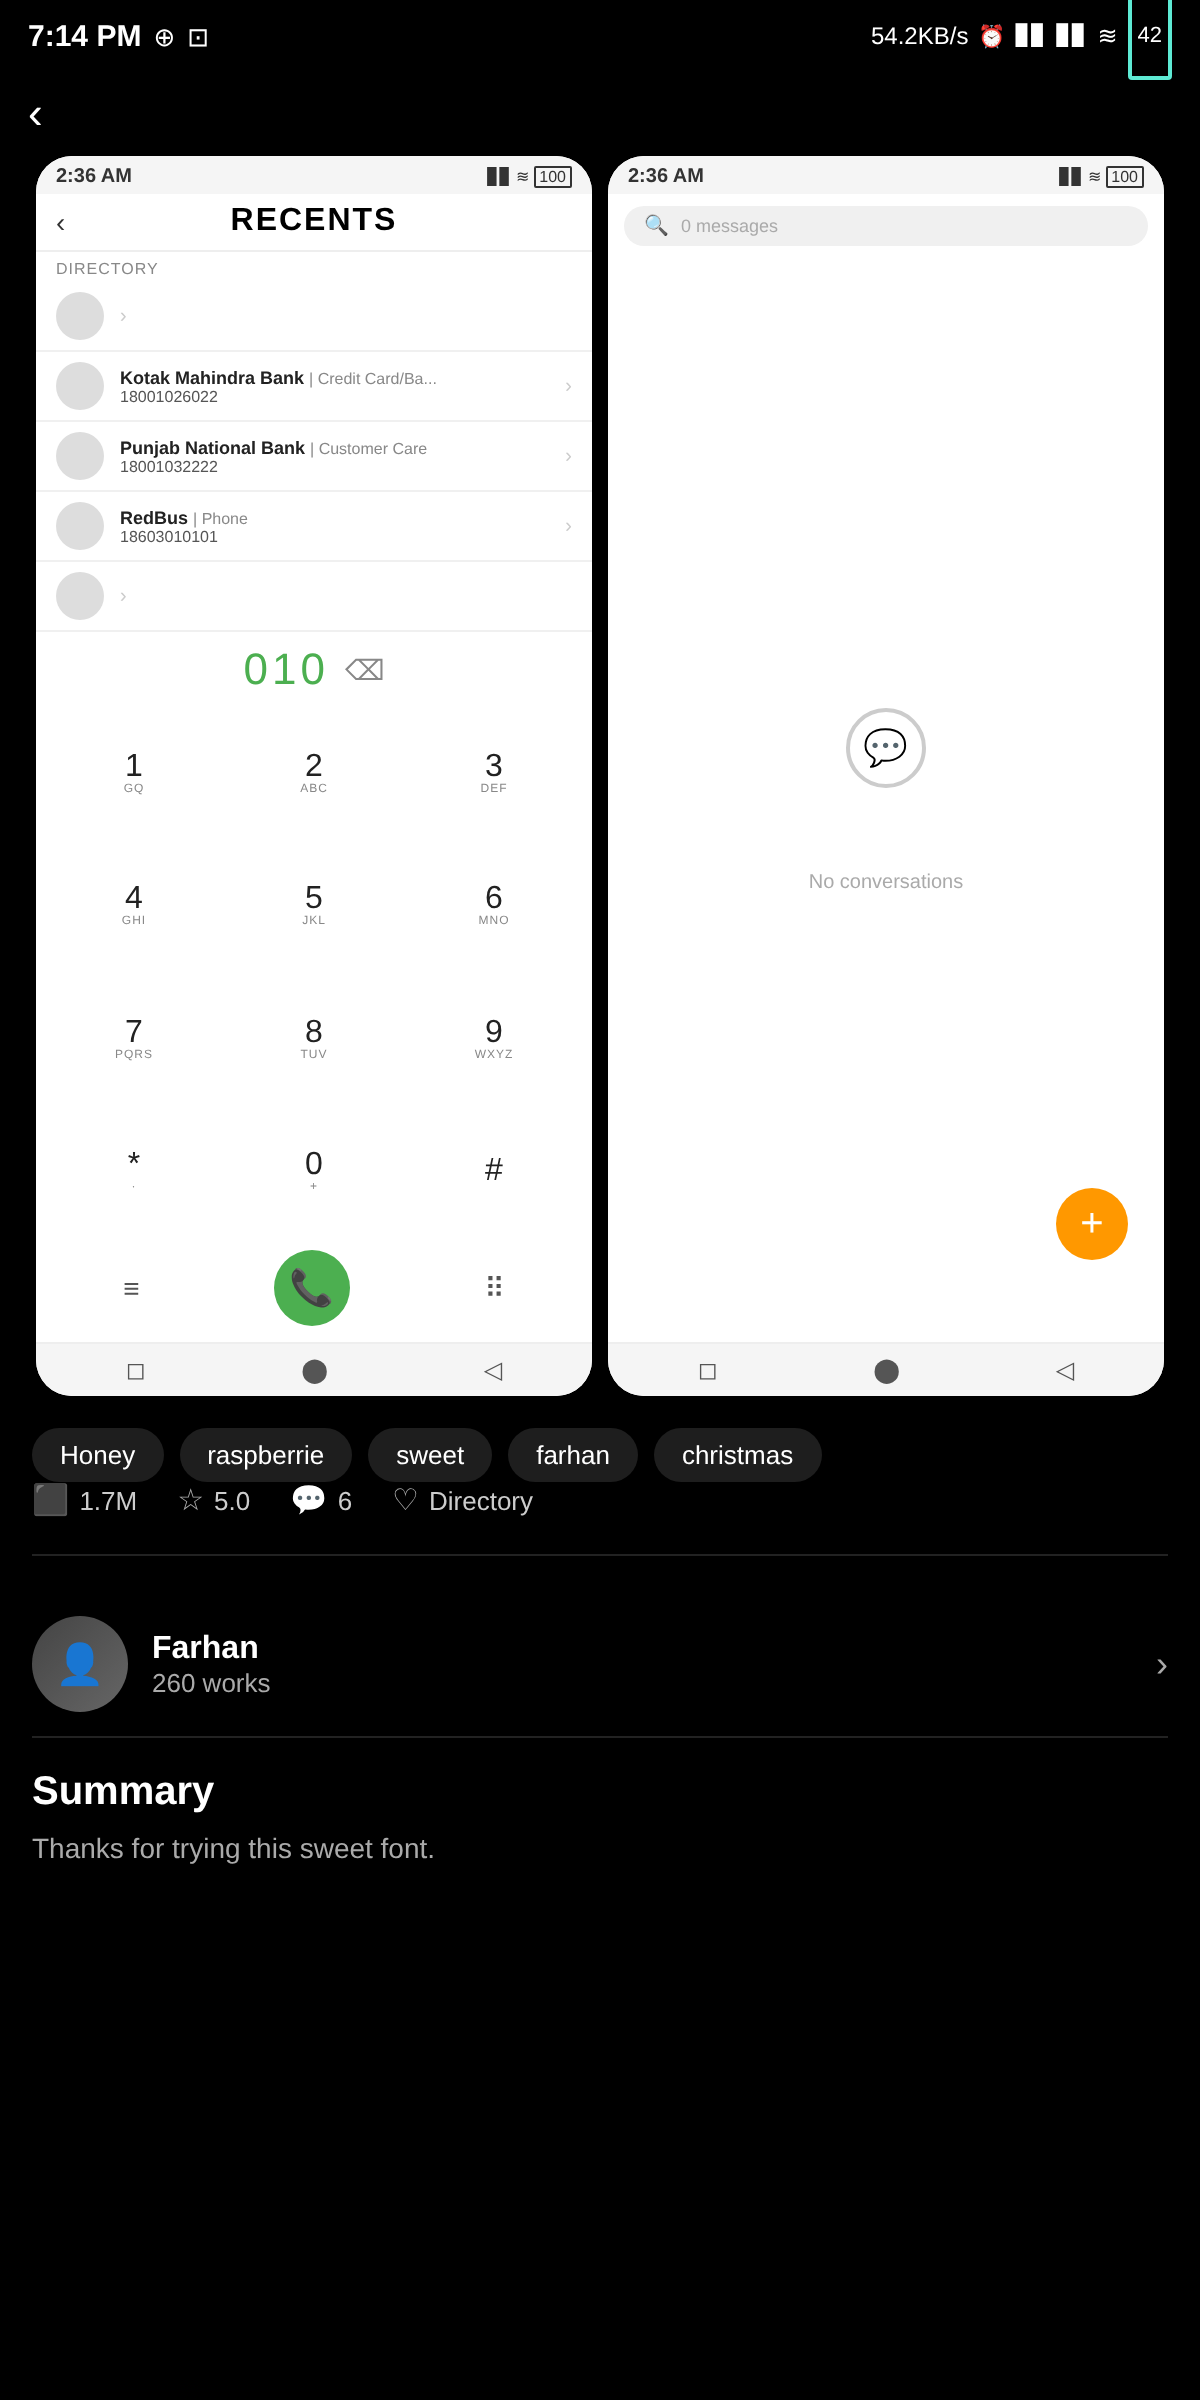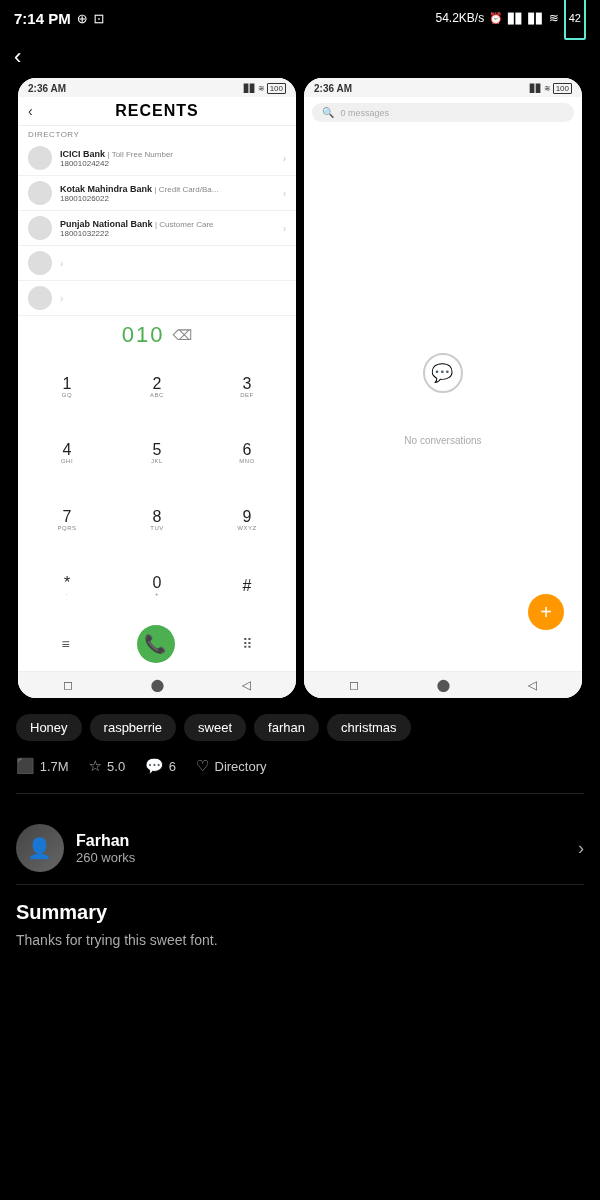"ICICI Bank | Toll Free" div.contact-info { html: <div> <div>ICICI Bank <span>| Toll Free Number</span></div> <div>18001024242</div> </div> -> none }
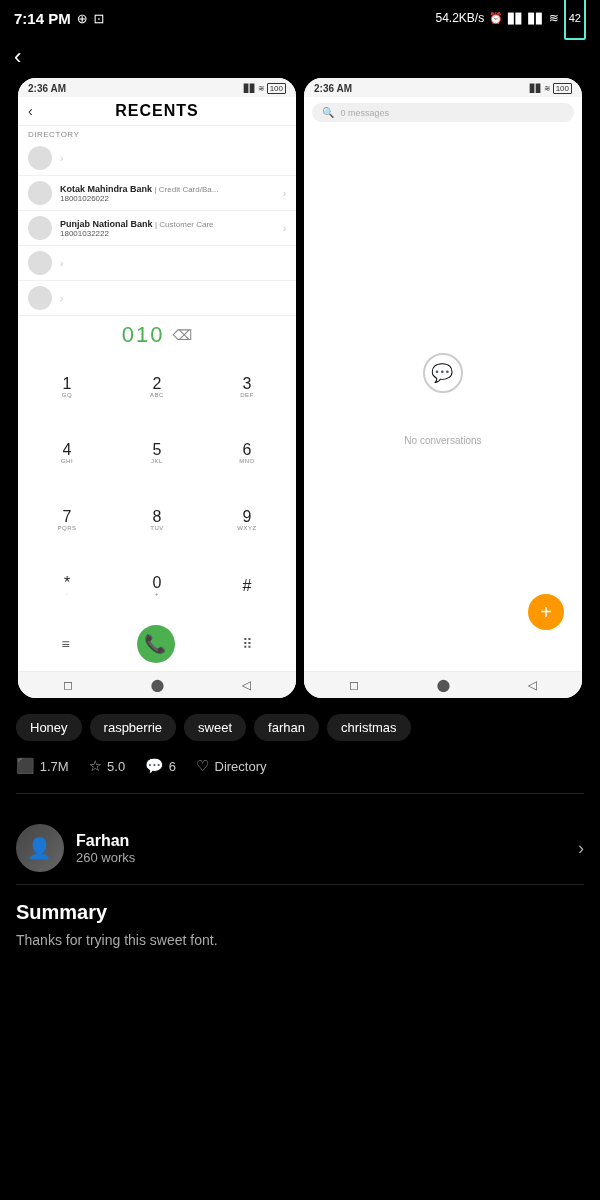"RedBus | Phone" div.contact-info { html: none -> <div> <div>RedBus <span>| Phone</span></div> <div>18603010101</div> </div> }
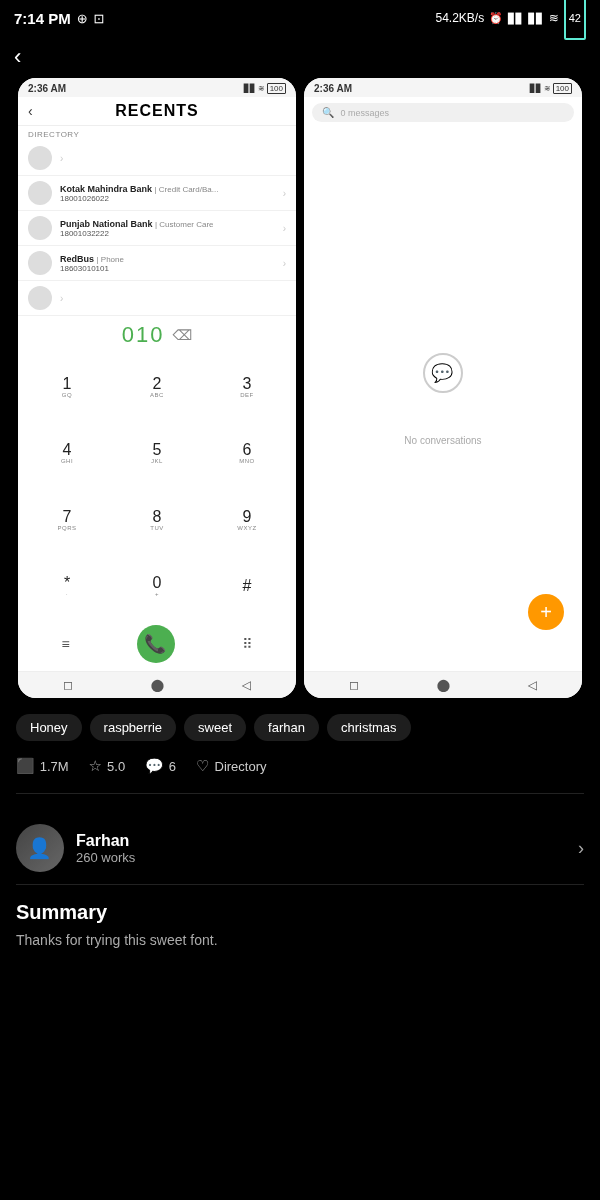"Honey" .tags-row { margin-bottom: 16px -> none }
